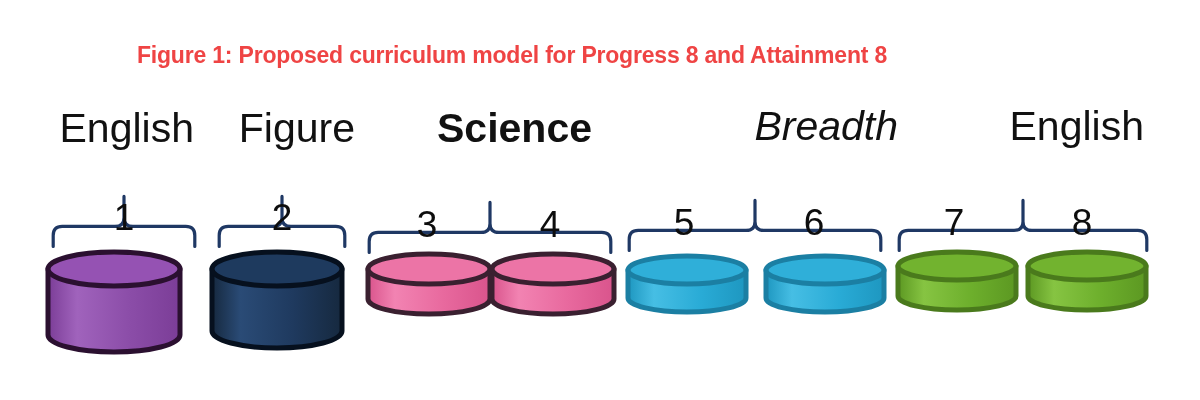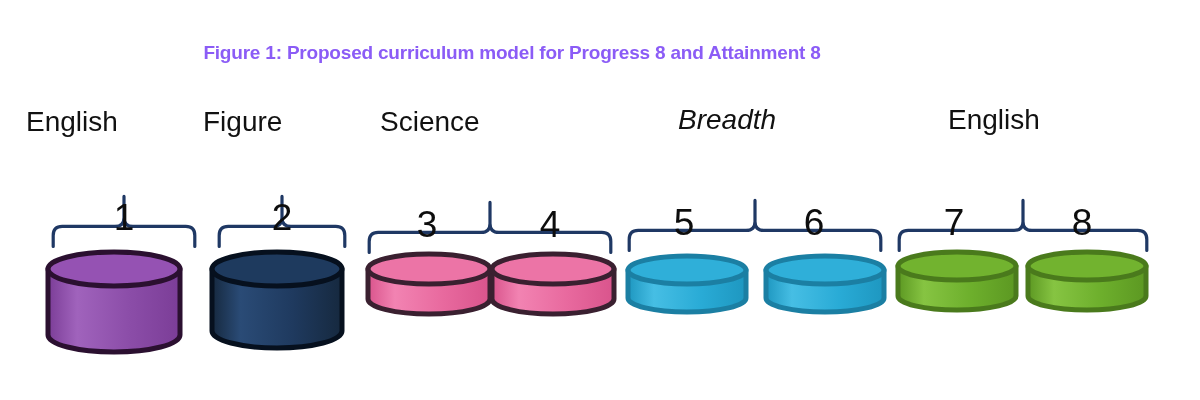"Figure 1: Proposed curriculum model" .fig-title { color: #8b5cf6 -> #ef4444; font-size: 19px -> 23px }
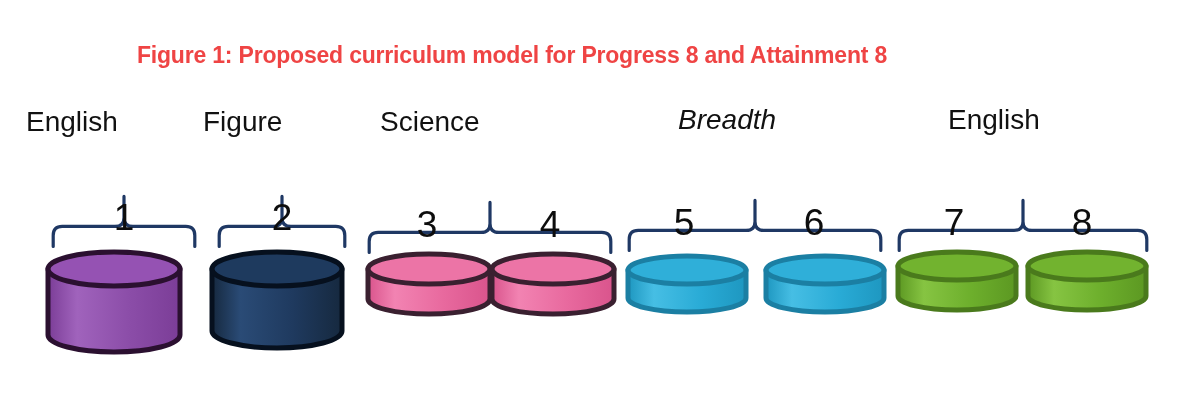"English" .group-label { font-size: 28px -> 41px; text-align: left -> right }
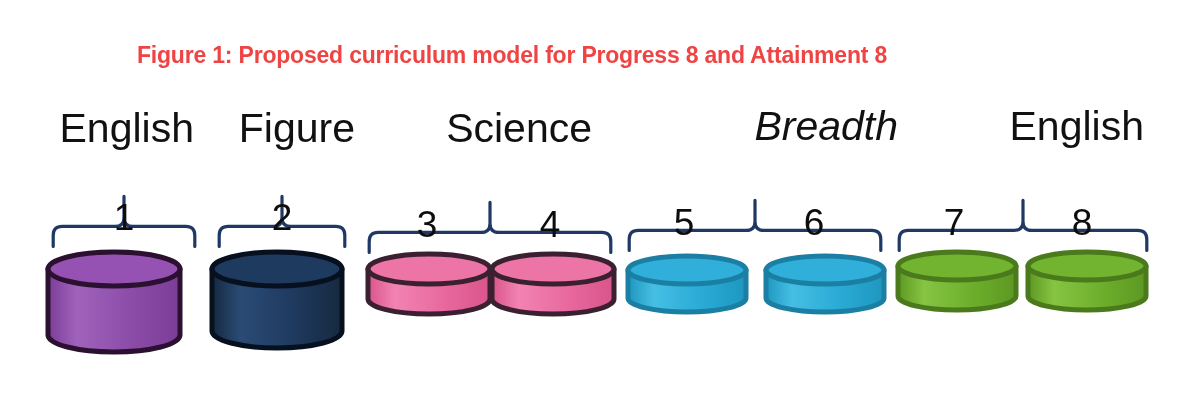"Science" div.group-label { font-weight: none -> bold }
